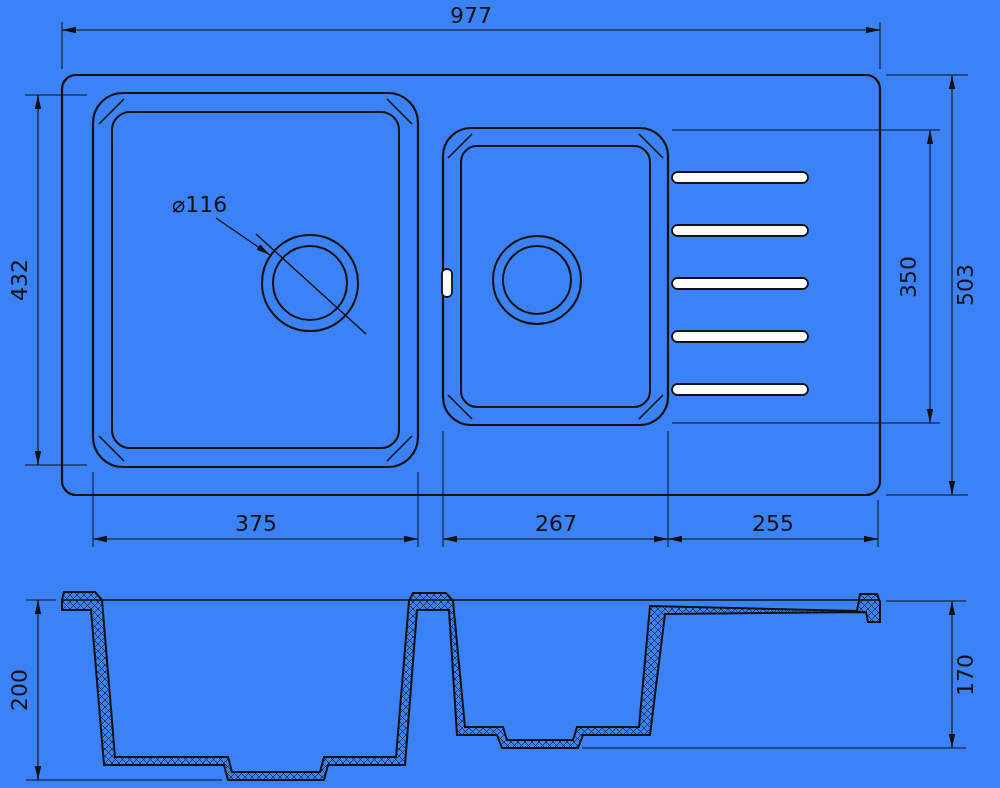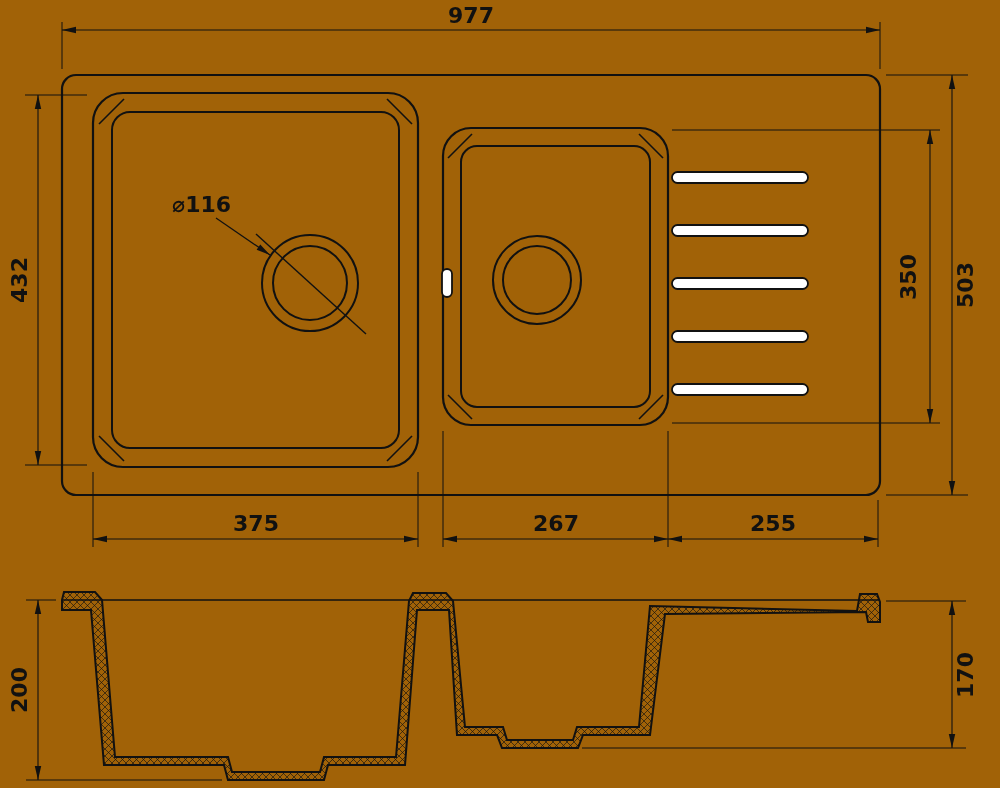"977" .stage { background: #a16207 -> #3b82f6; font-weight: bold -> none }
